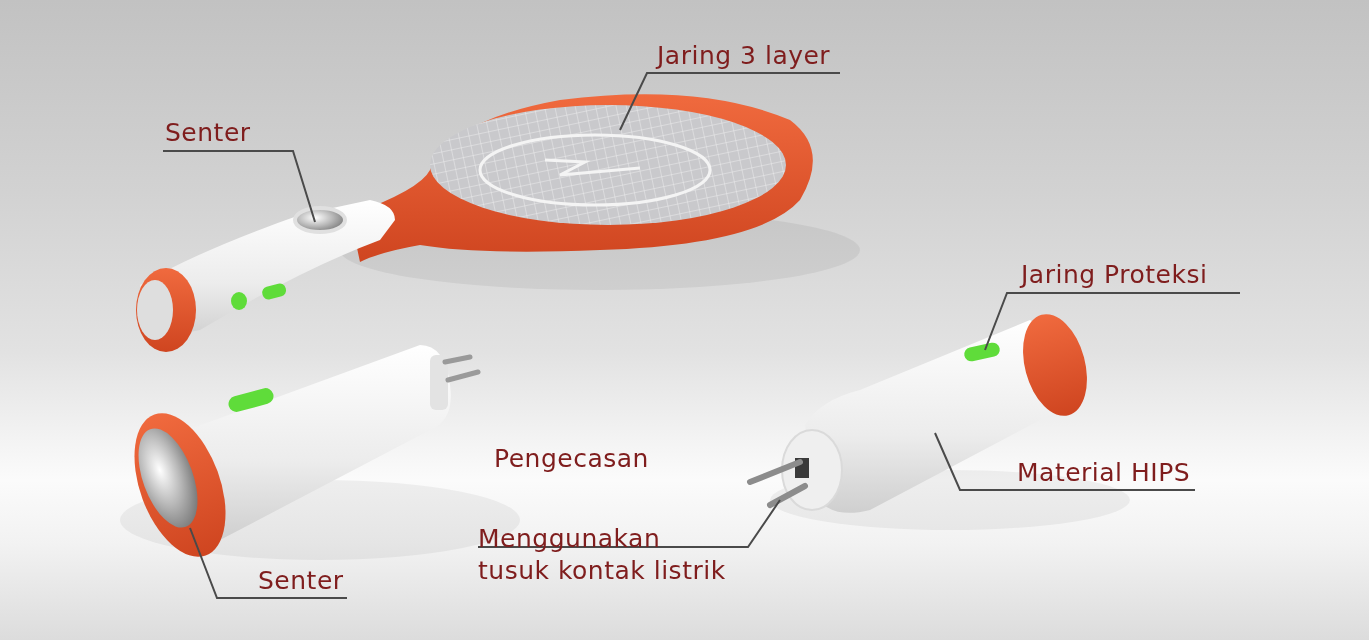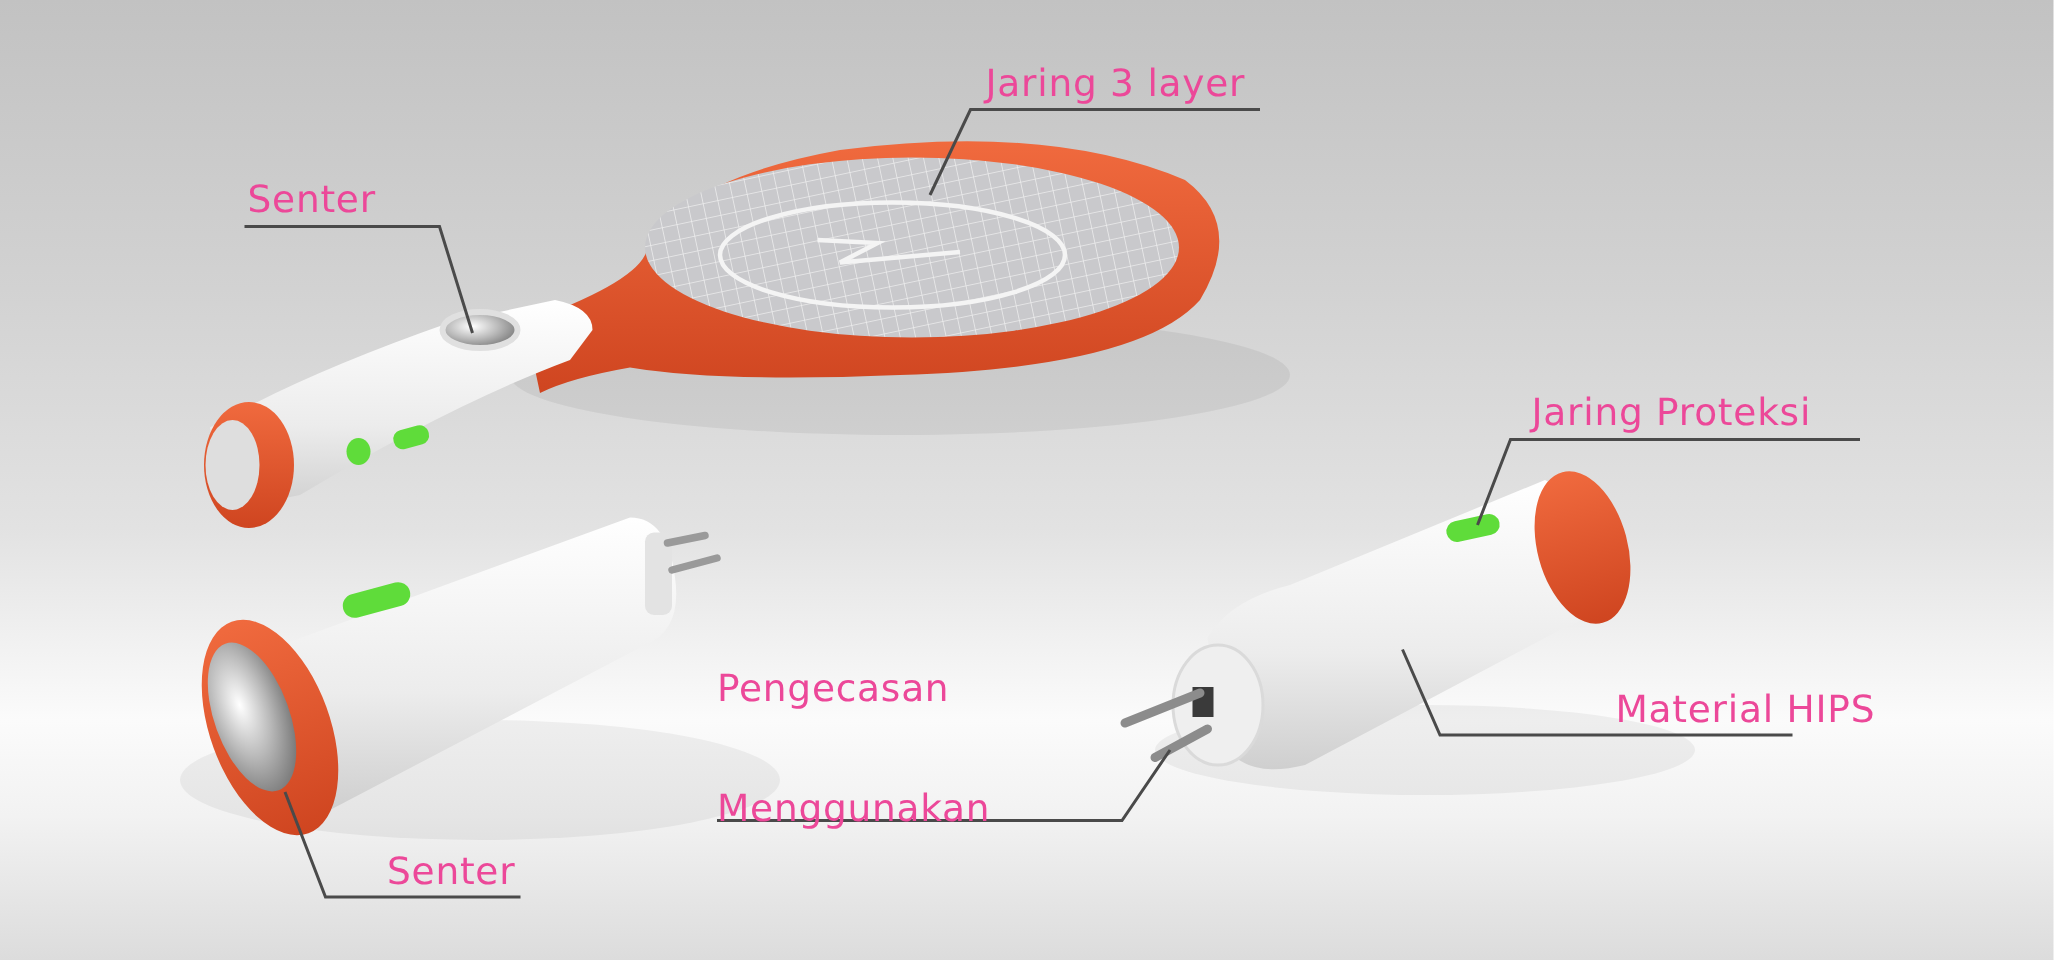"Jaring 3 layer" .label { color: #ec4899 -> #7f1d1d }
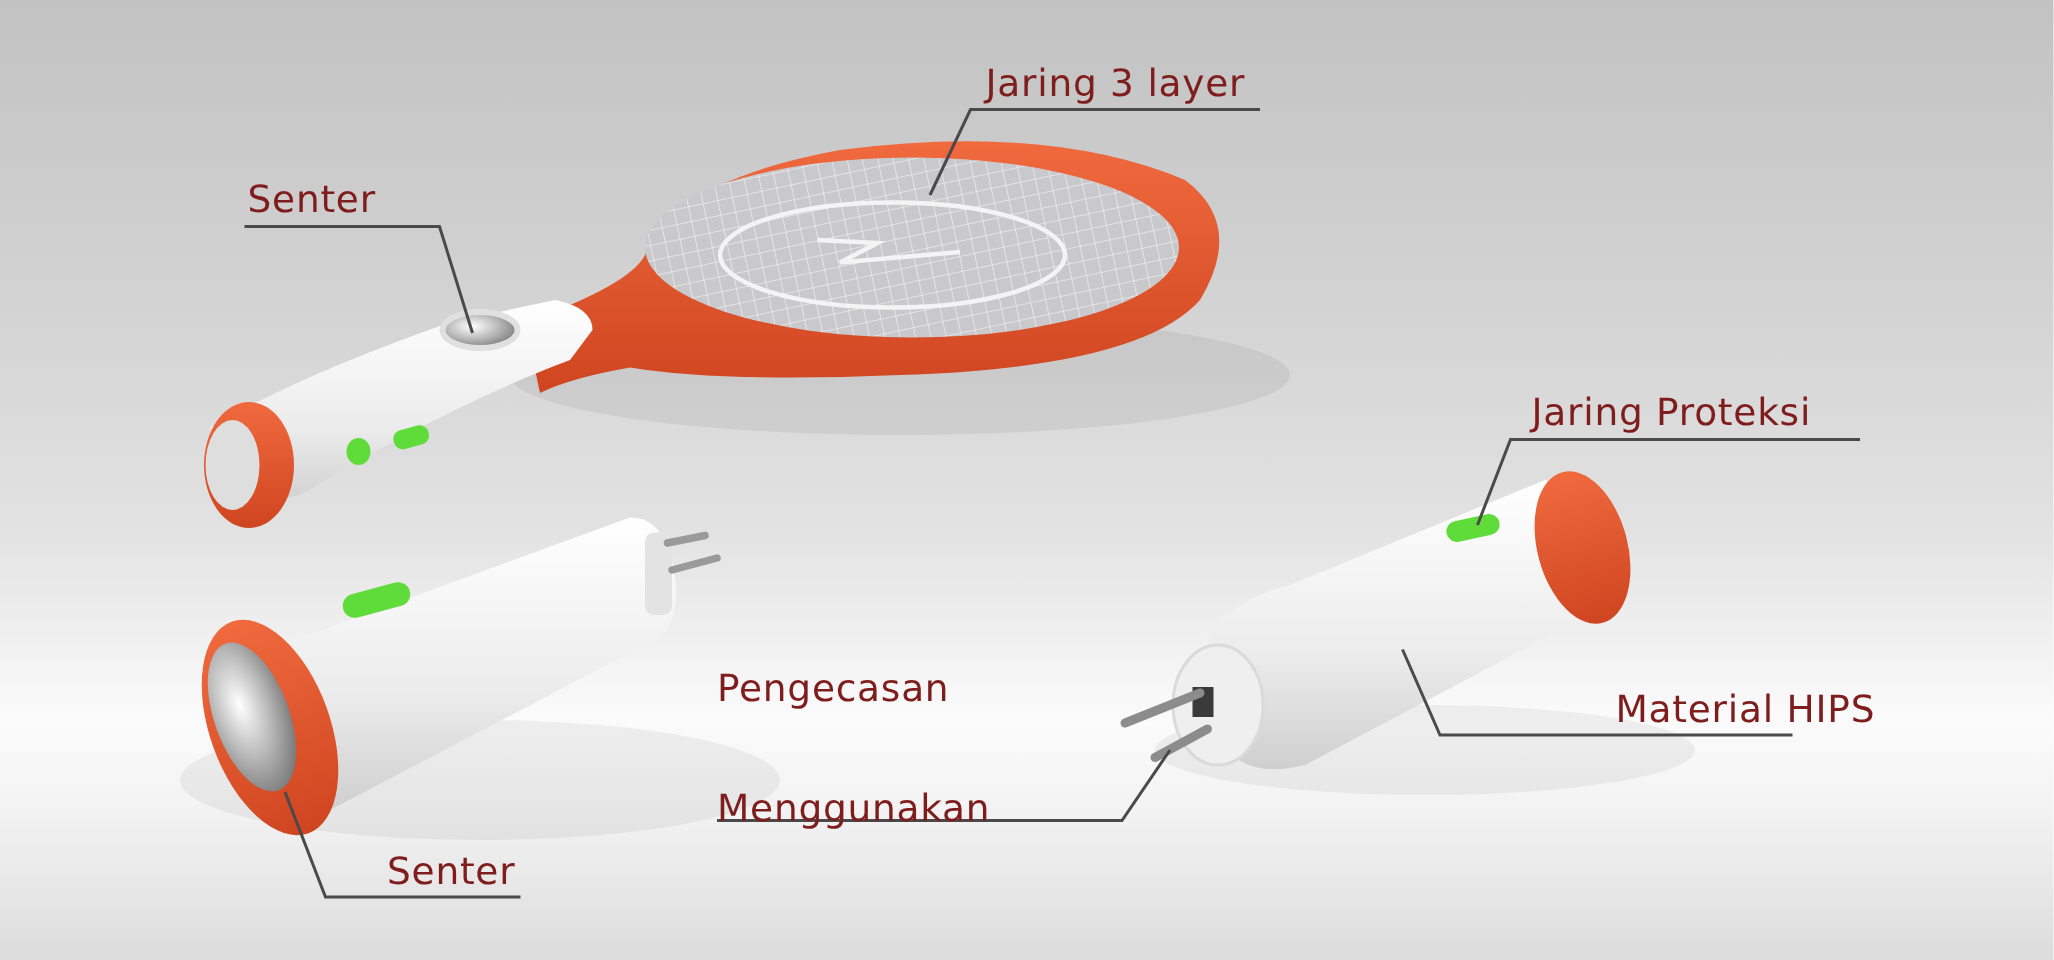"Pengecasan" div.label { margin-left: none -> 16px }
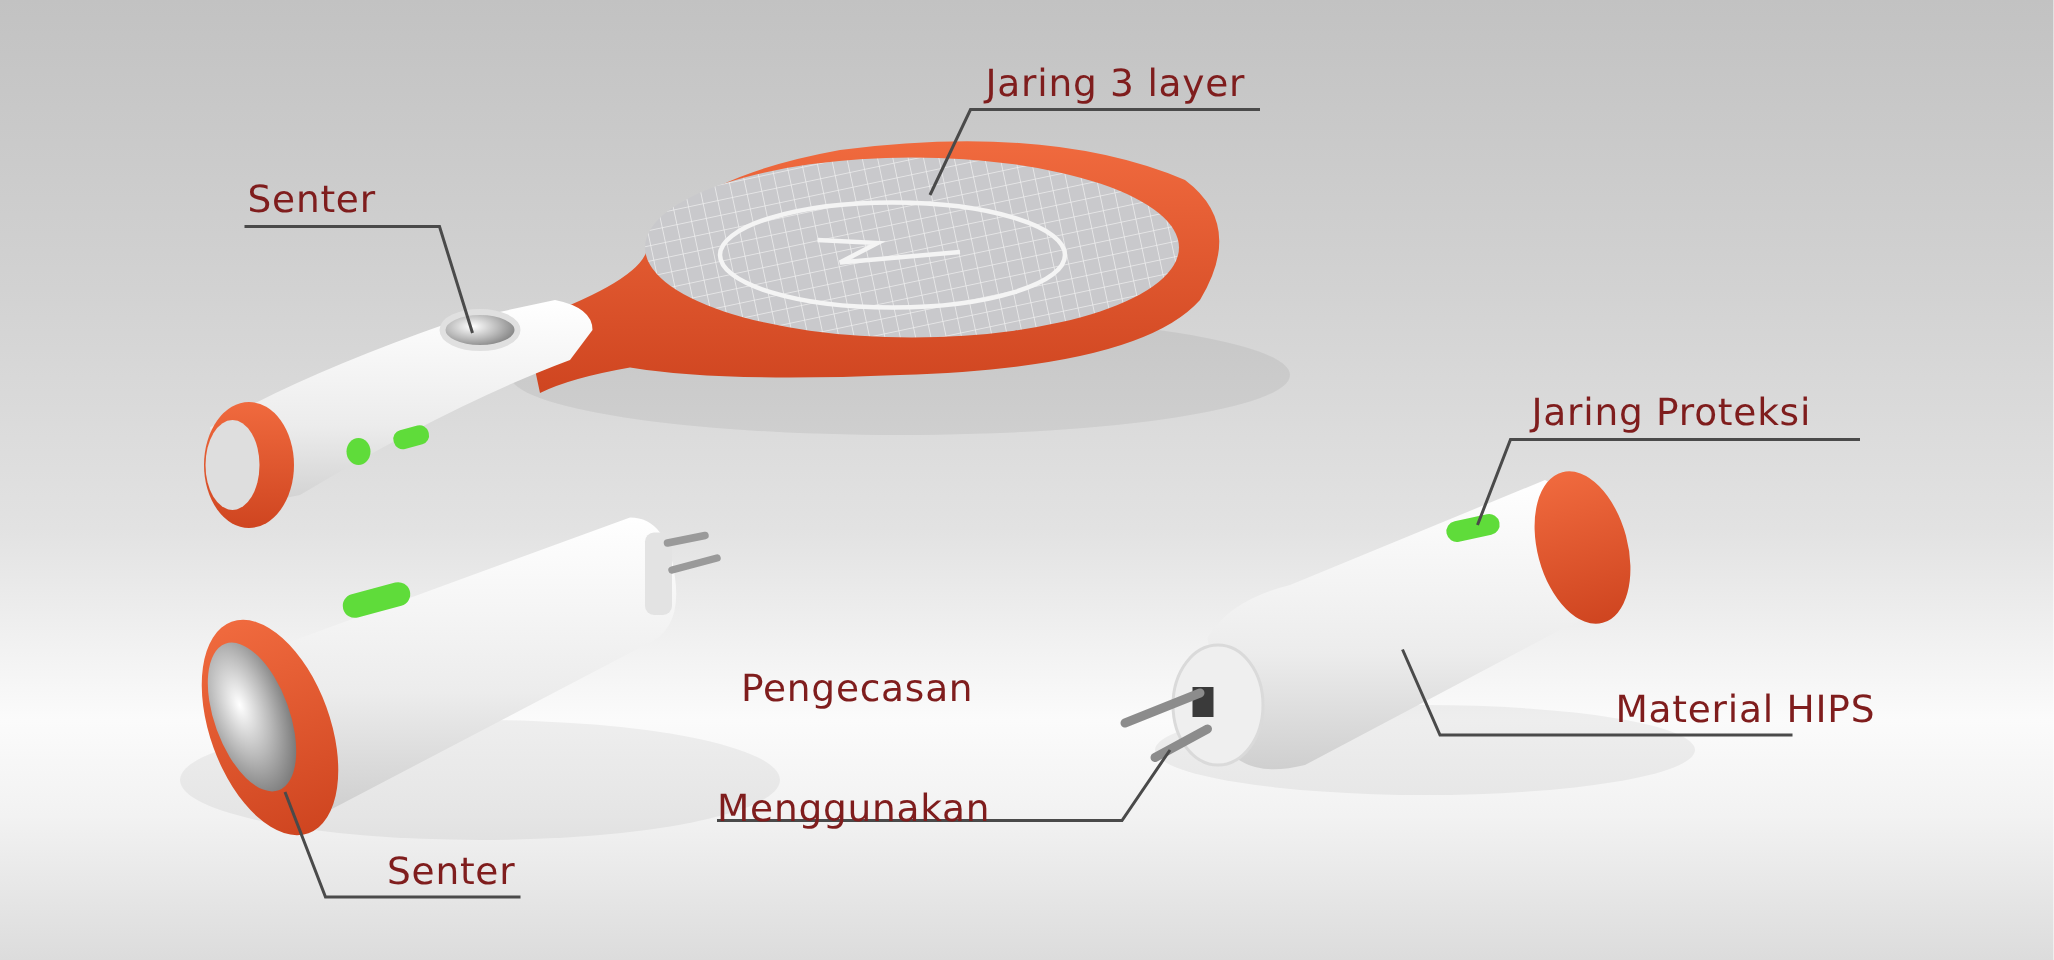"Material HIPS" div.label { left: 1077px -> 1017px }
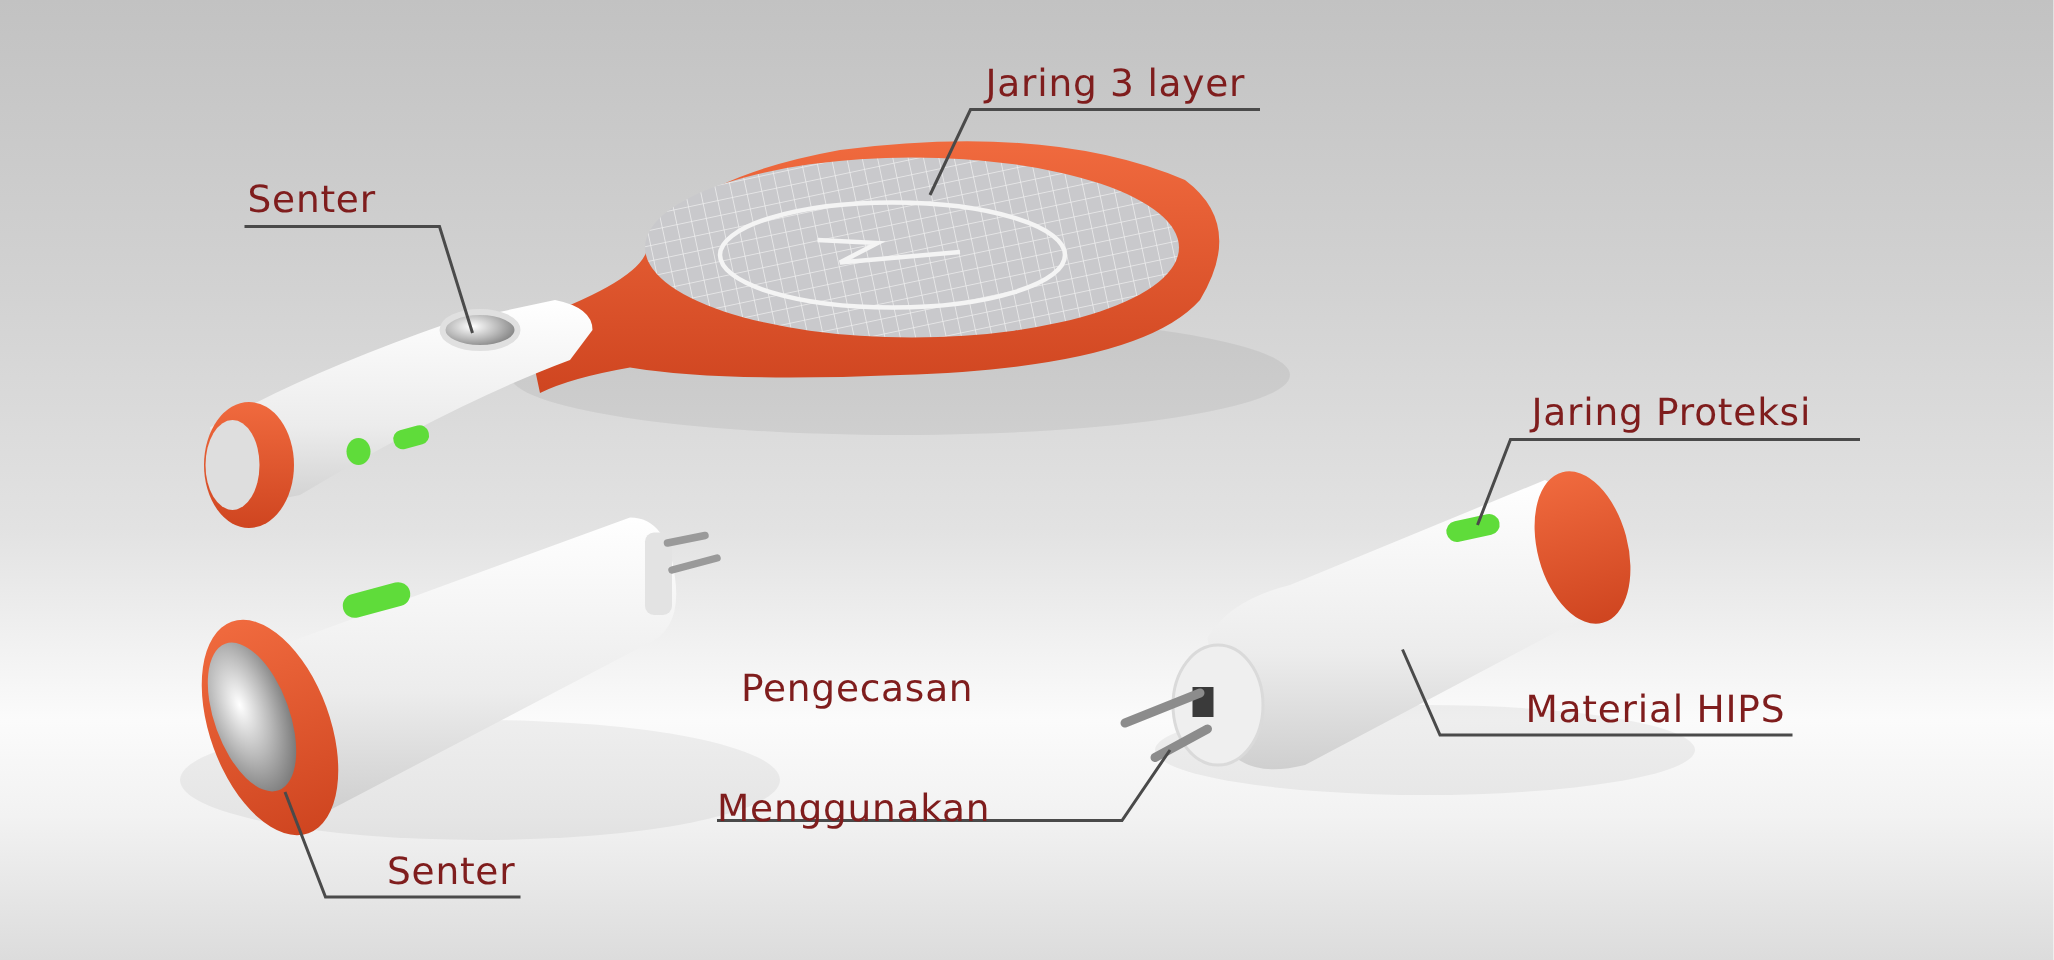"tusuk kontak listrik" div.label { html: none -> <div>tusuk kontak listrik</div> }
